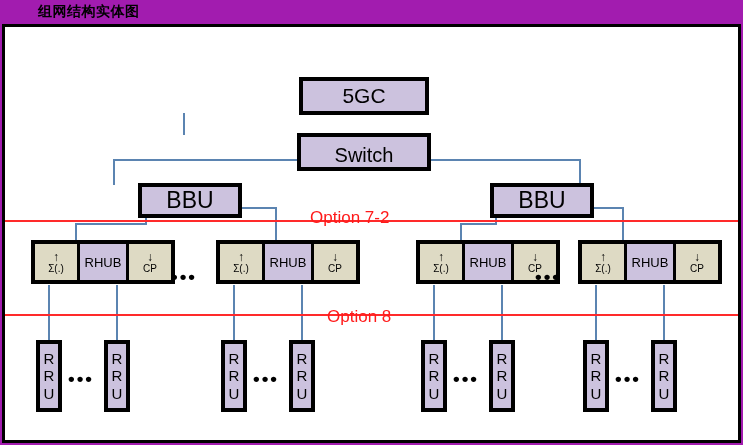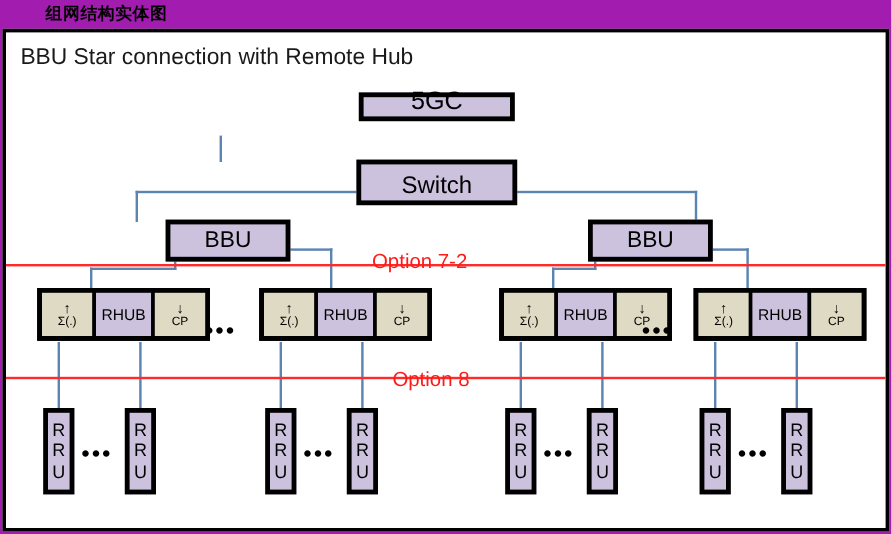"BBU Star connection with Remote" div.diagram-title { html: <div>BBU Star connection with Remote Hub</div> -> none }
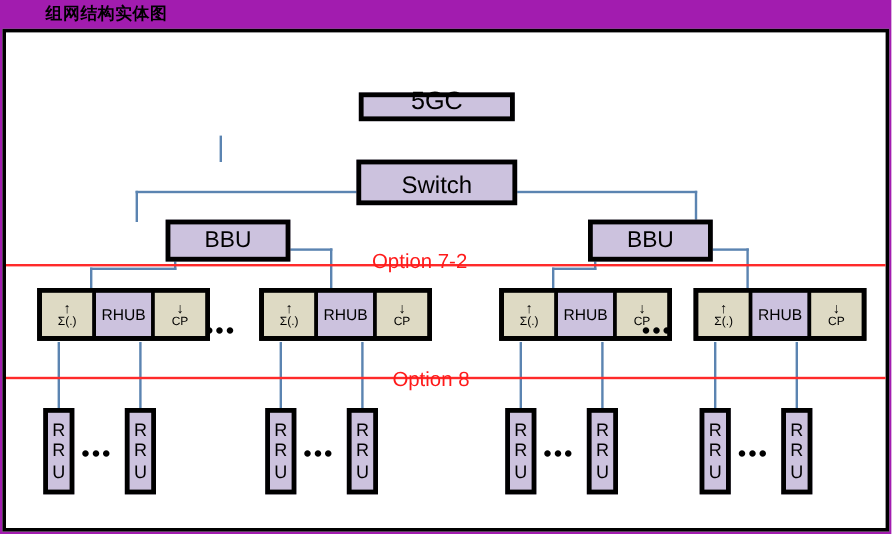"5GC" div.node { align-items: flex-end -> none; height: 24px -> 38px }
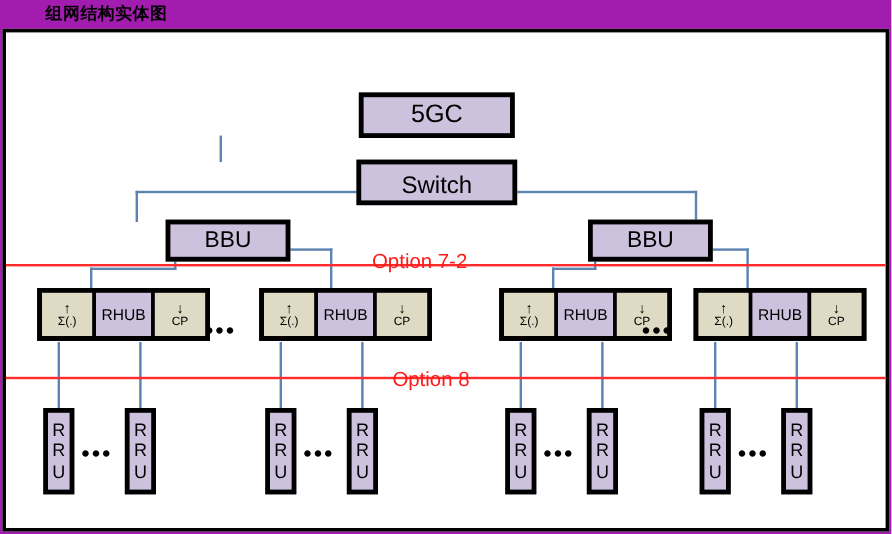"BBU" .node-bbu { font-size: 19px -> 23px }
